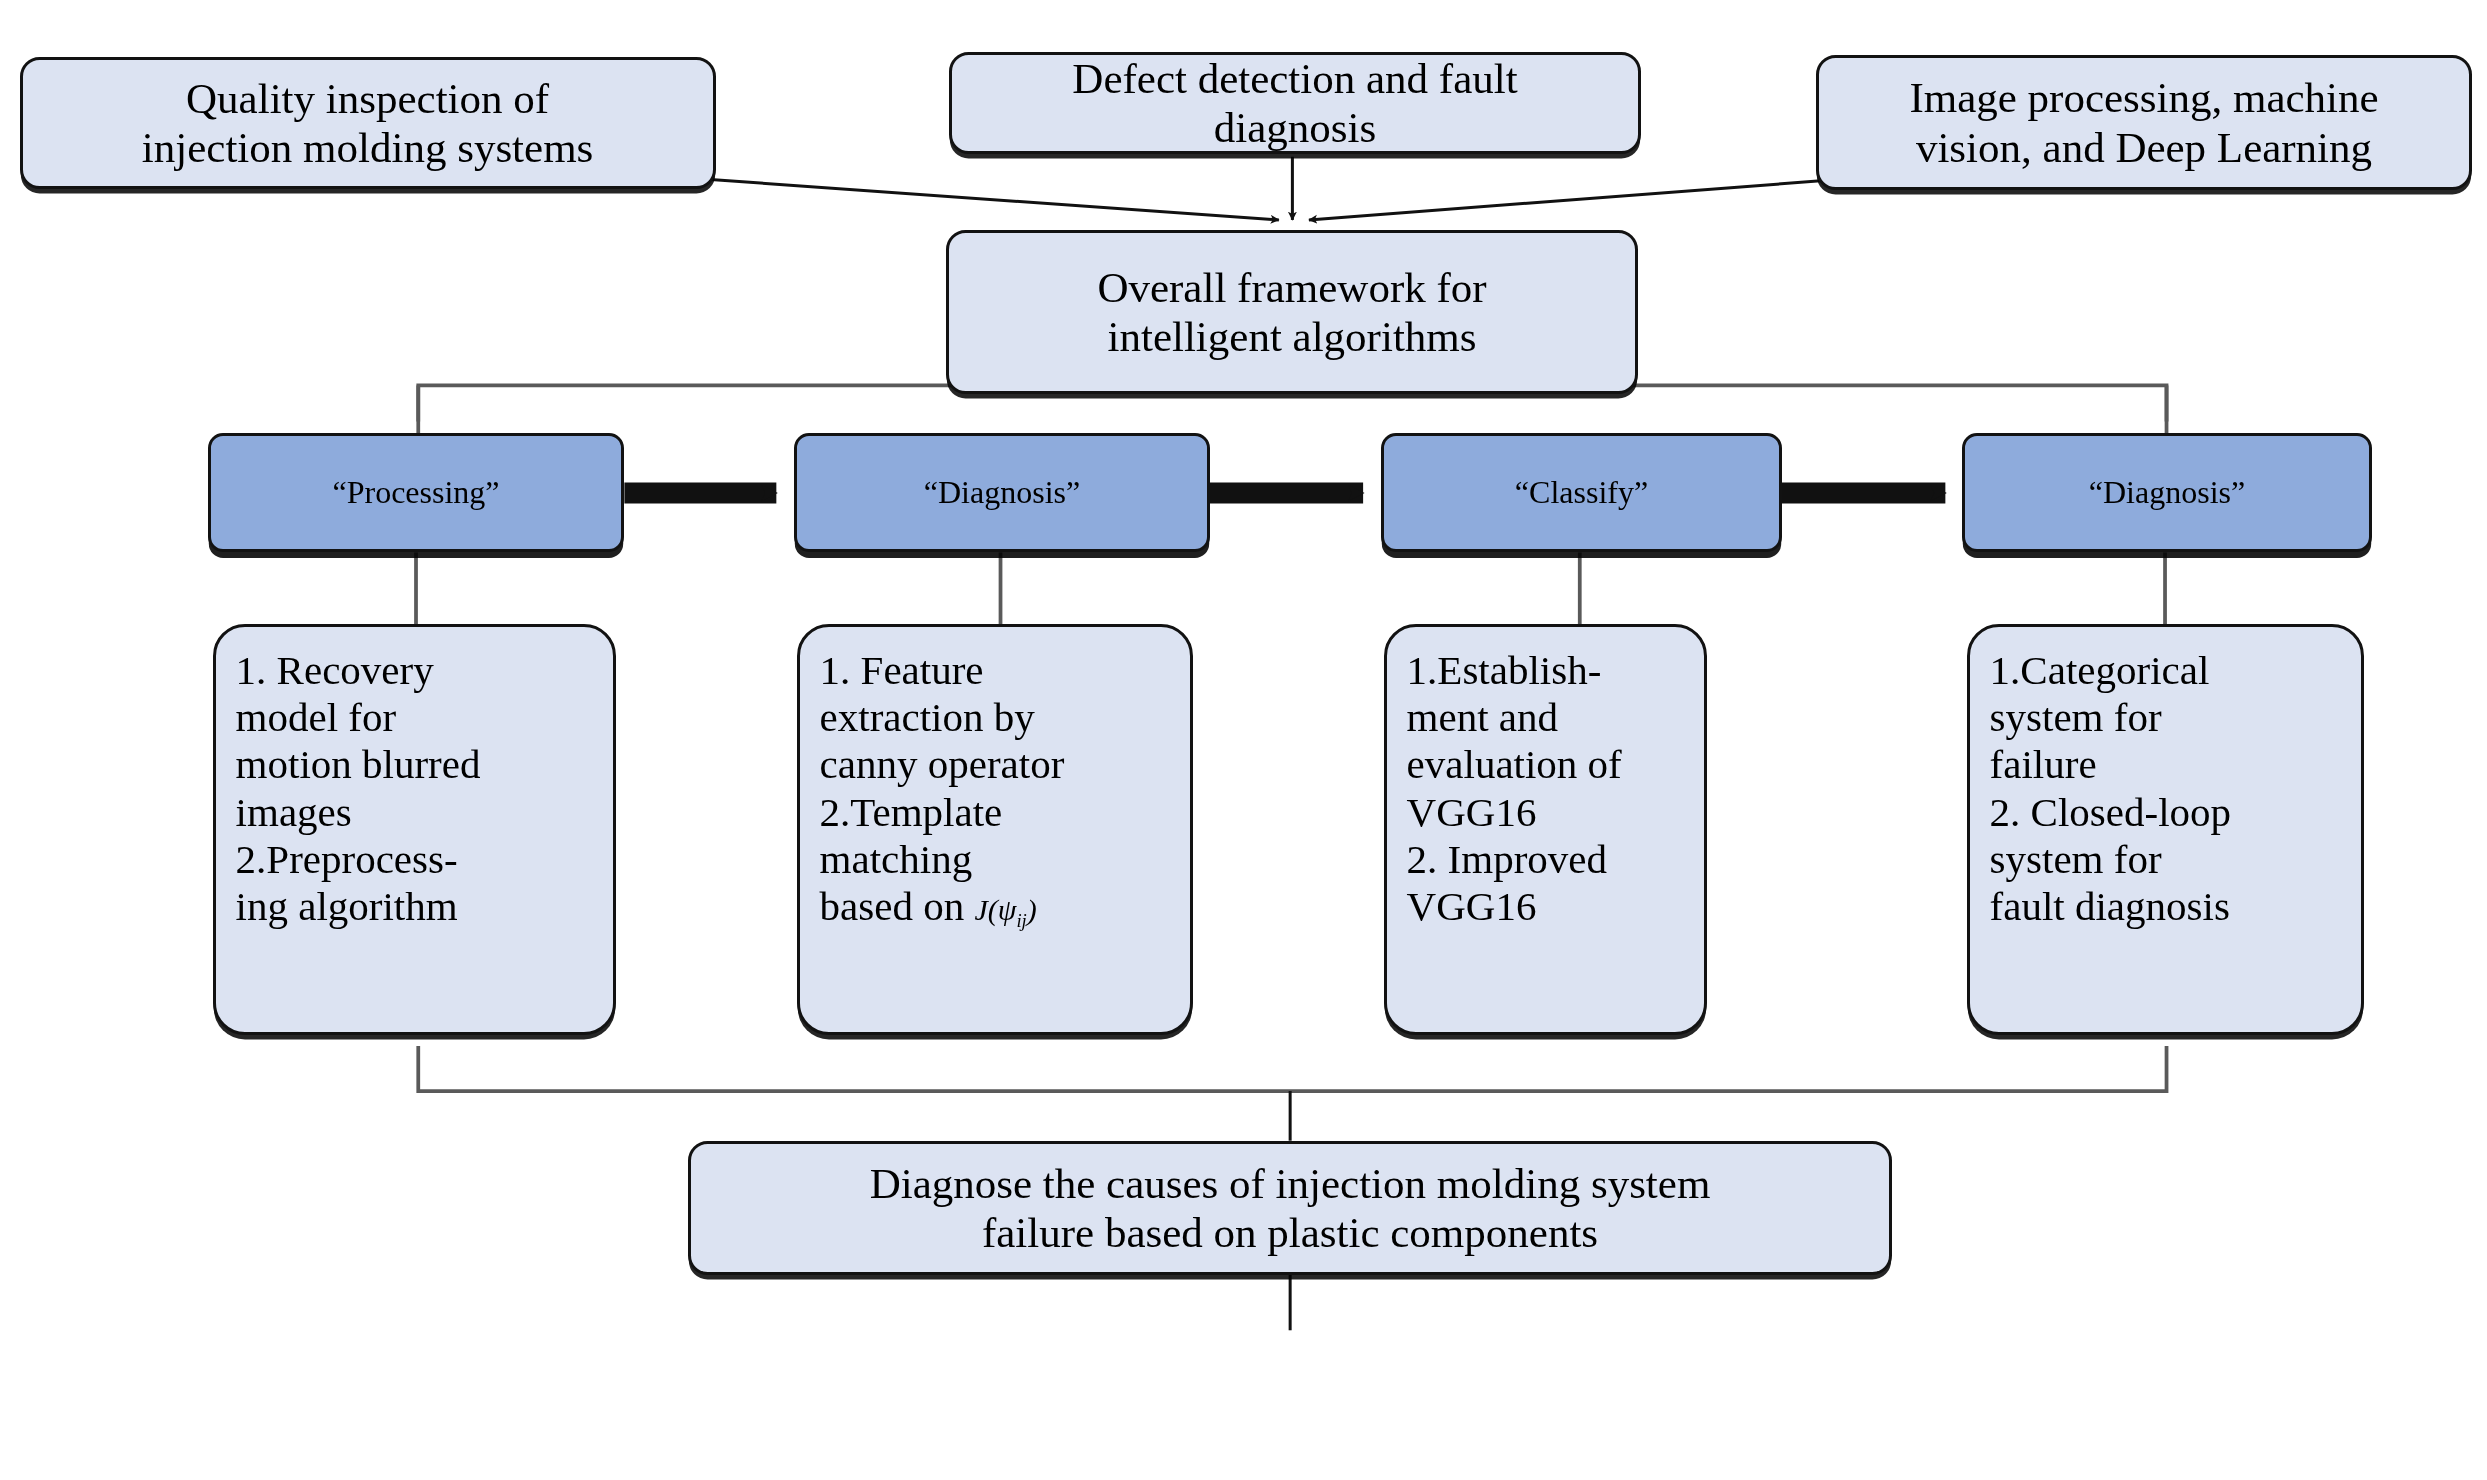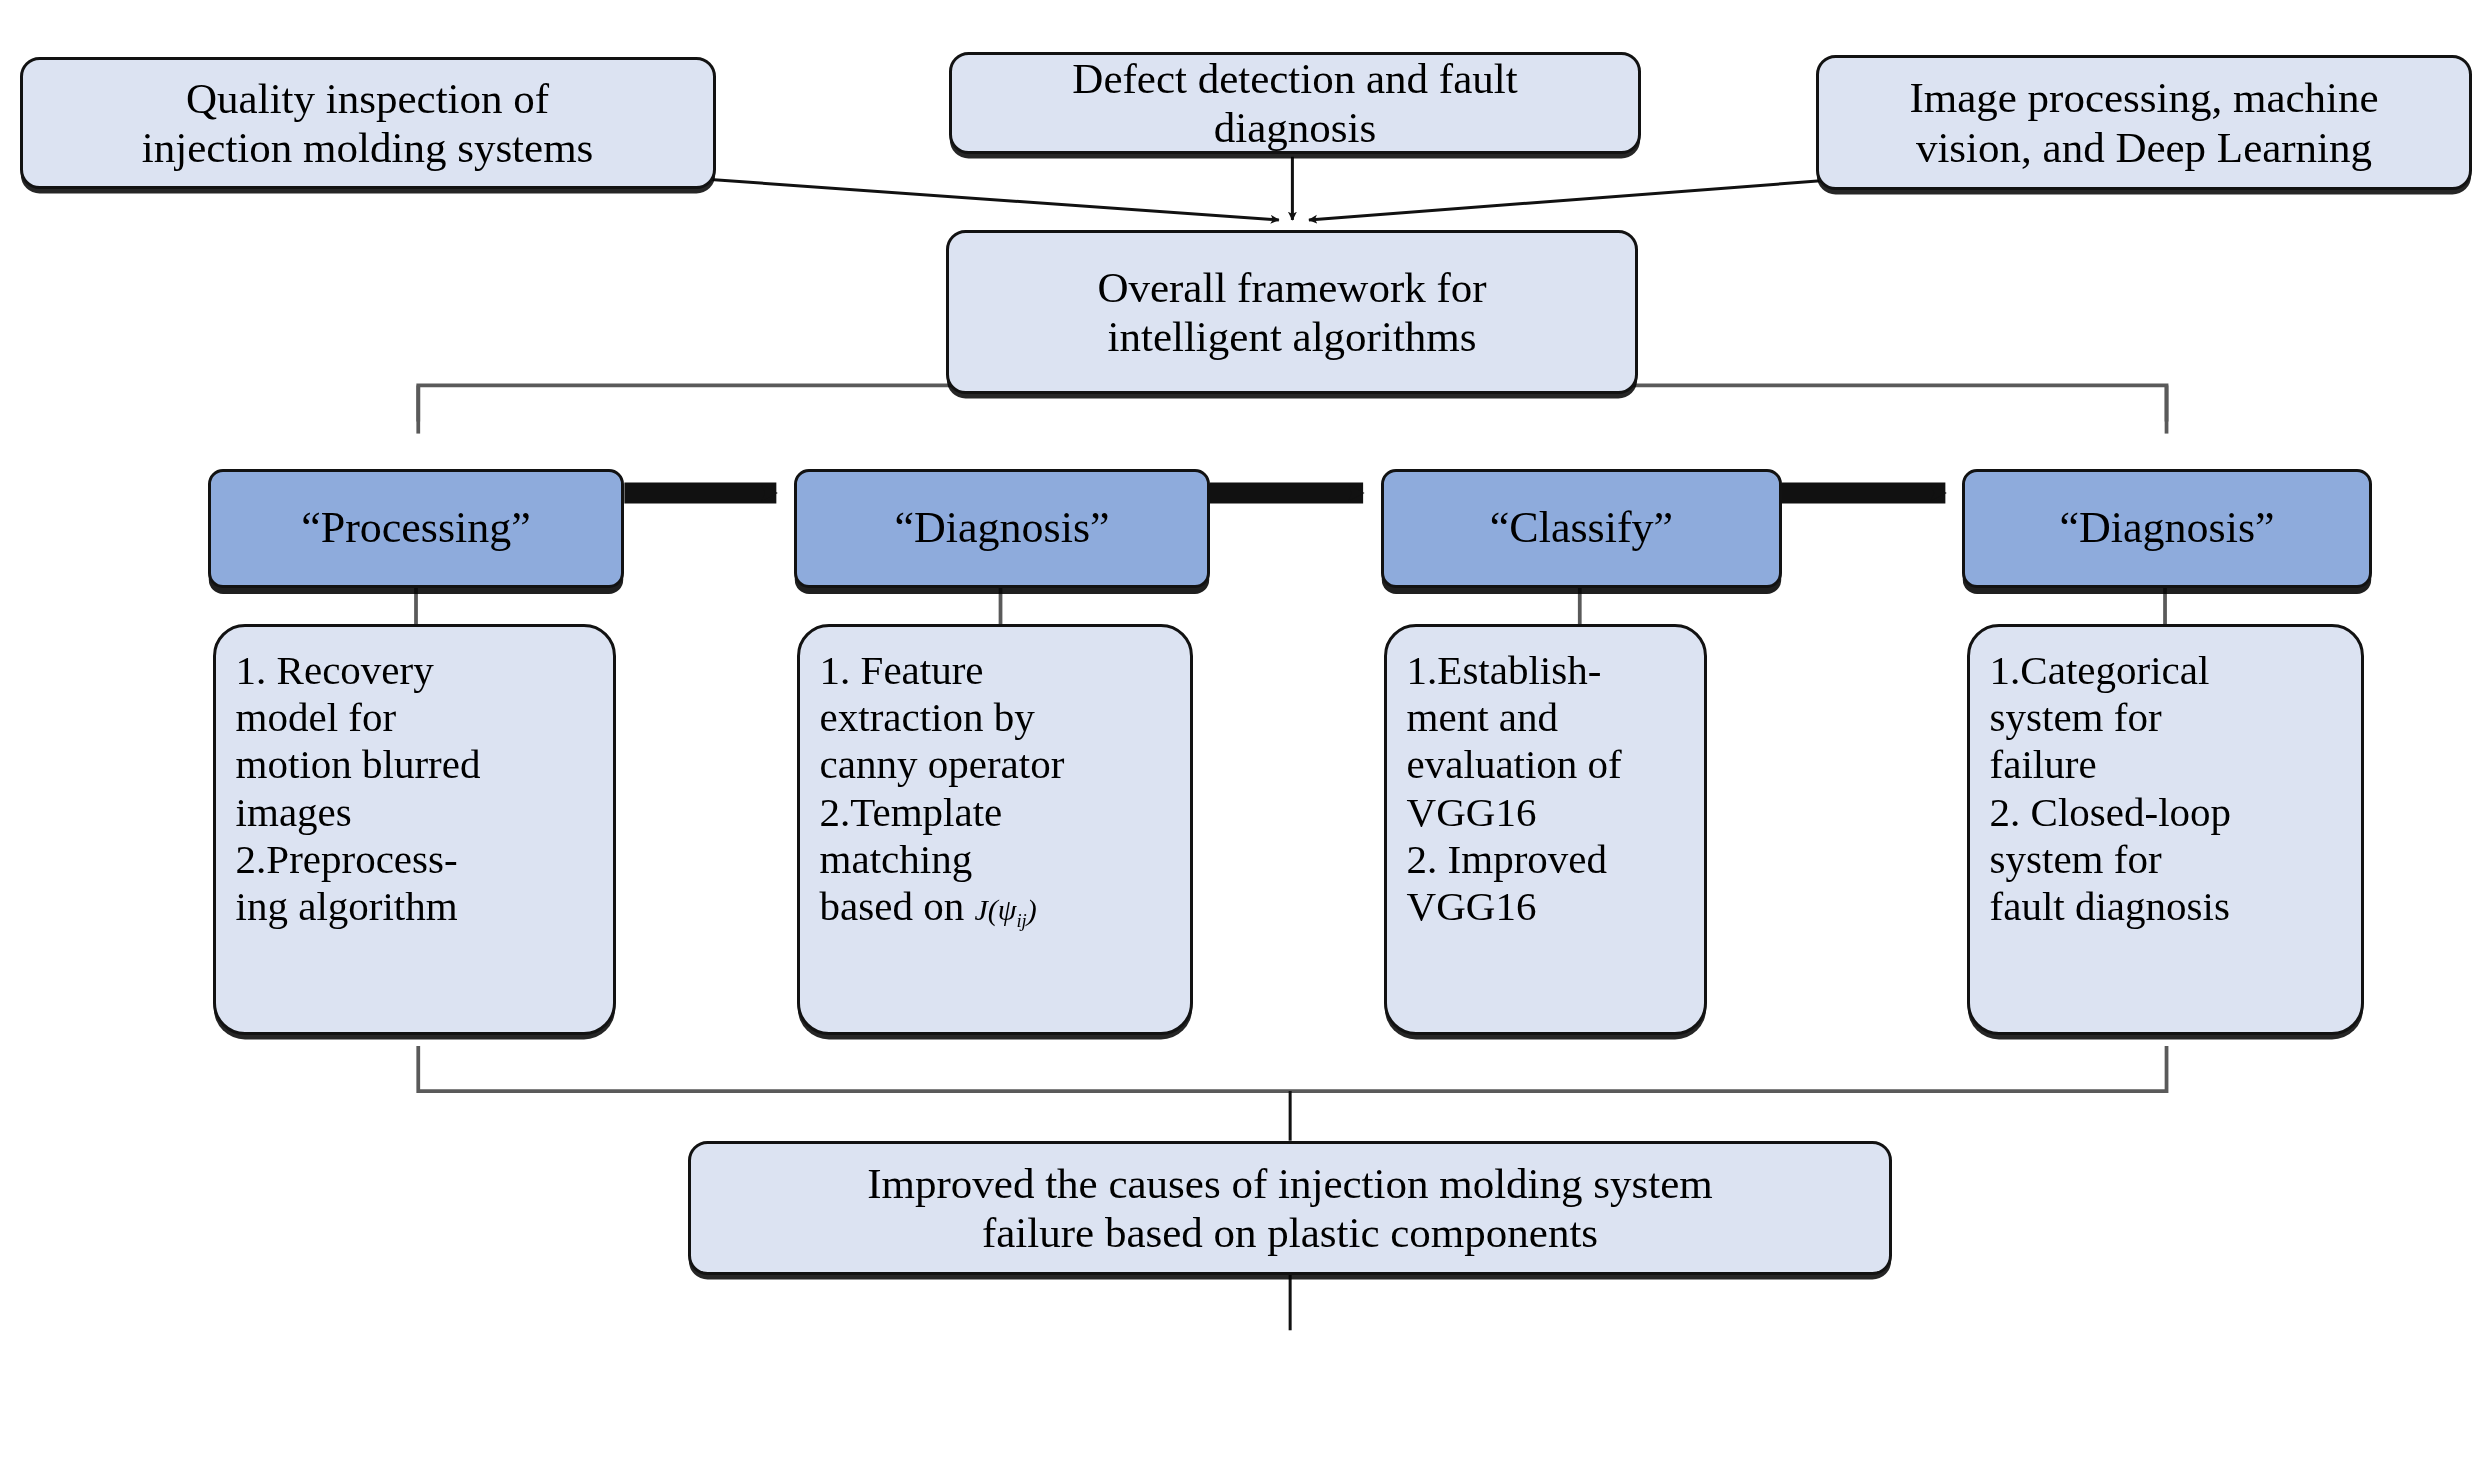"“Processing”" .stagebox { font-size: 44px -> 32px; margin-top: 36px -> none }
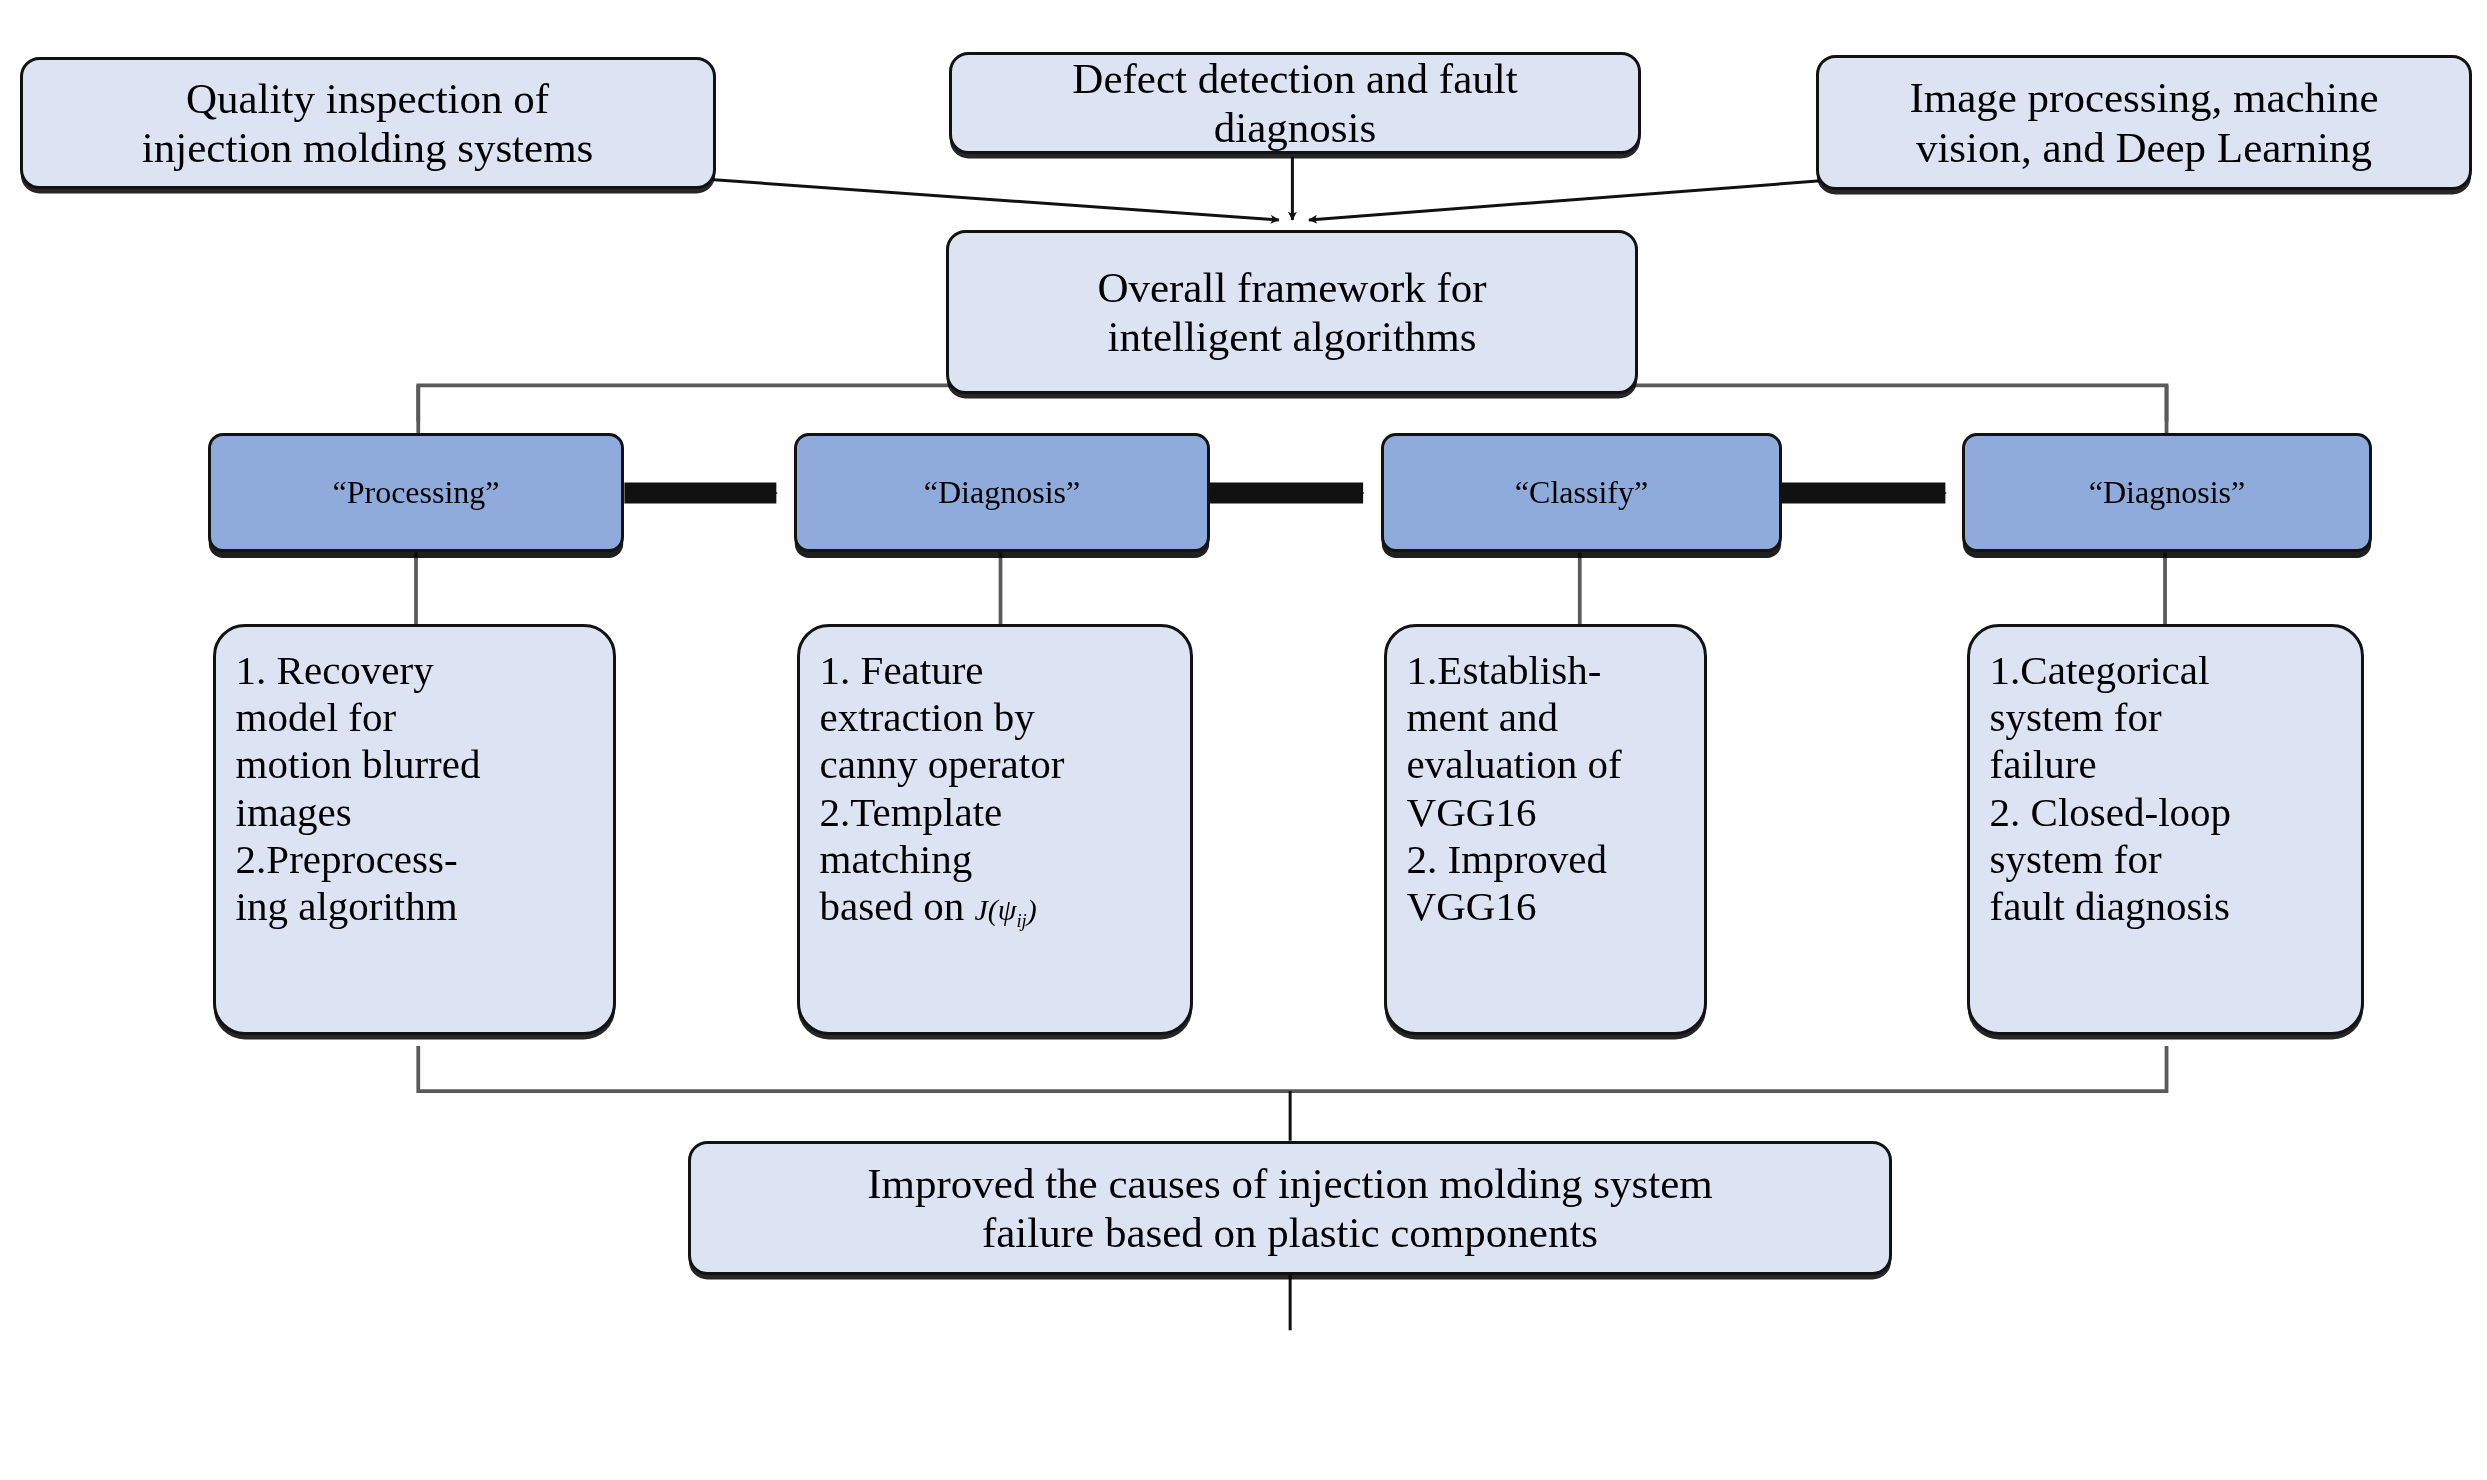"Improved the causes of injection" span.txt { text: Improved -> Diagnose }
